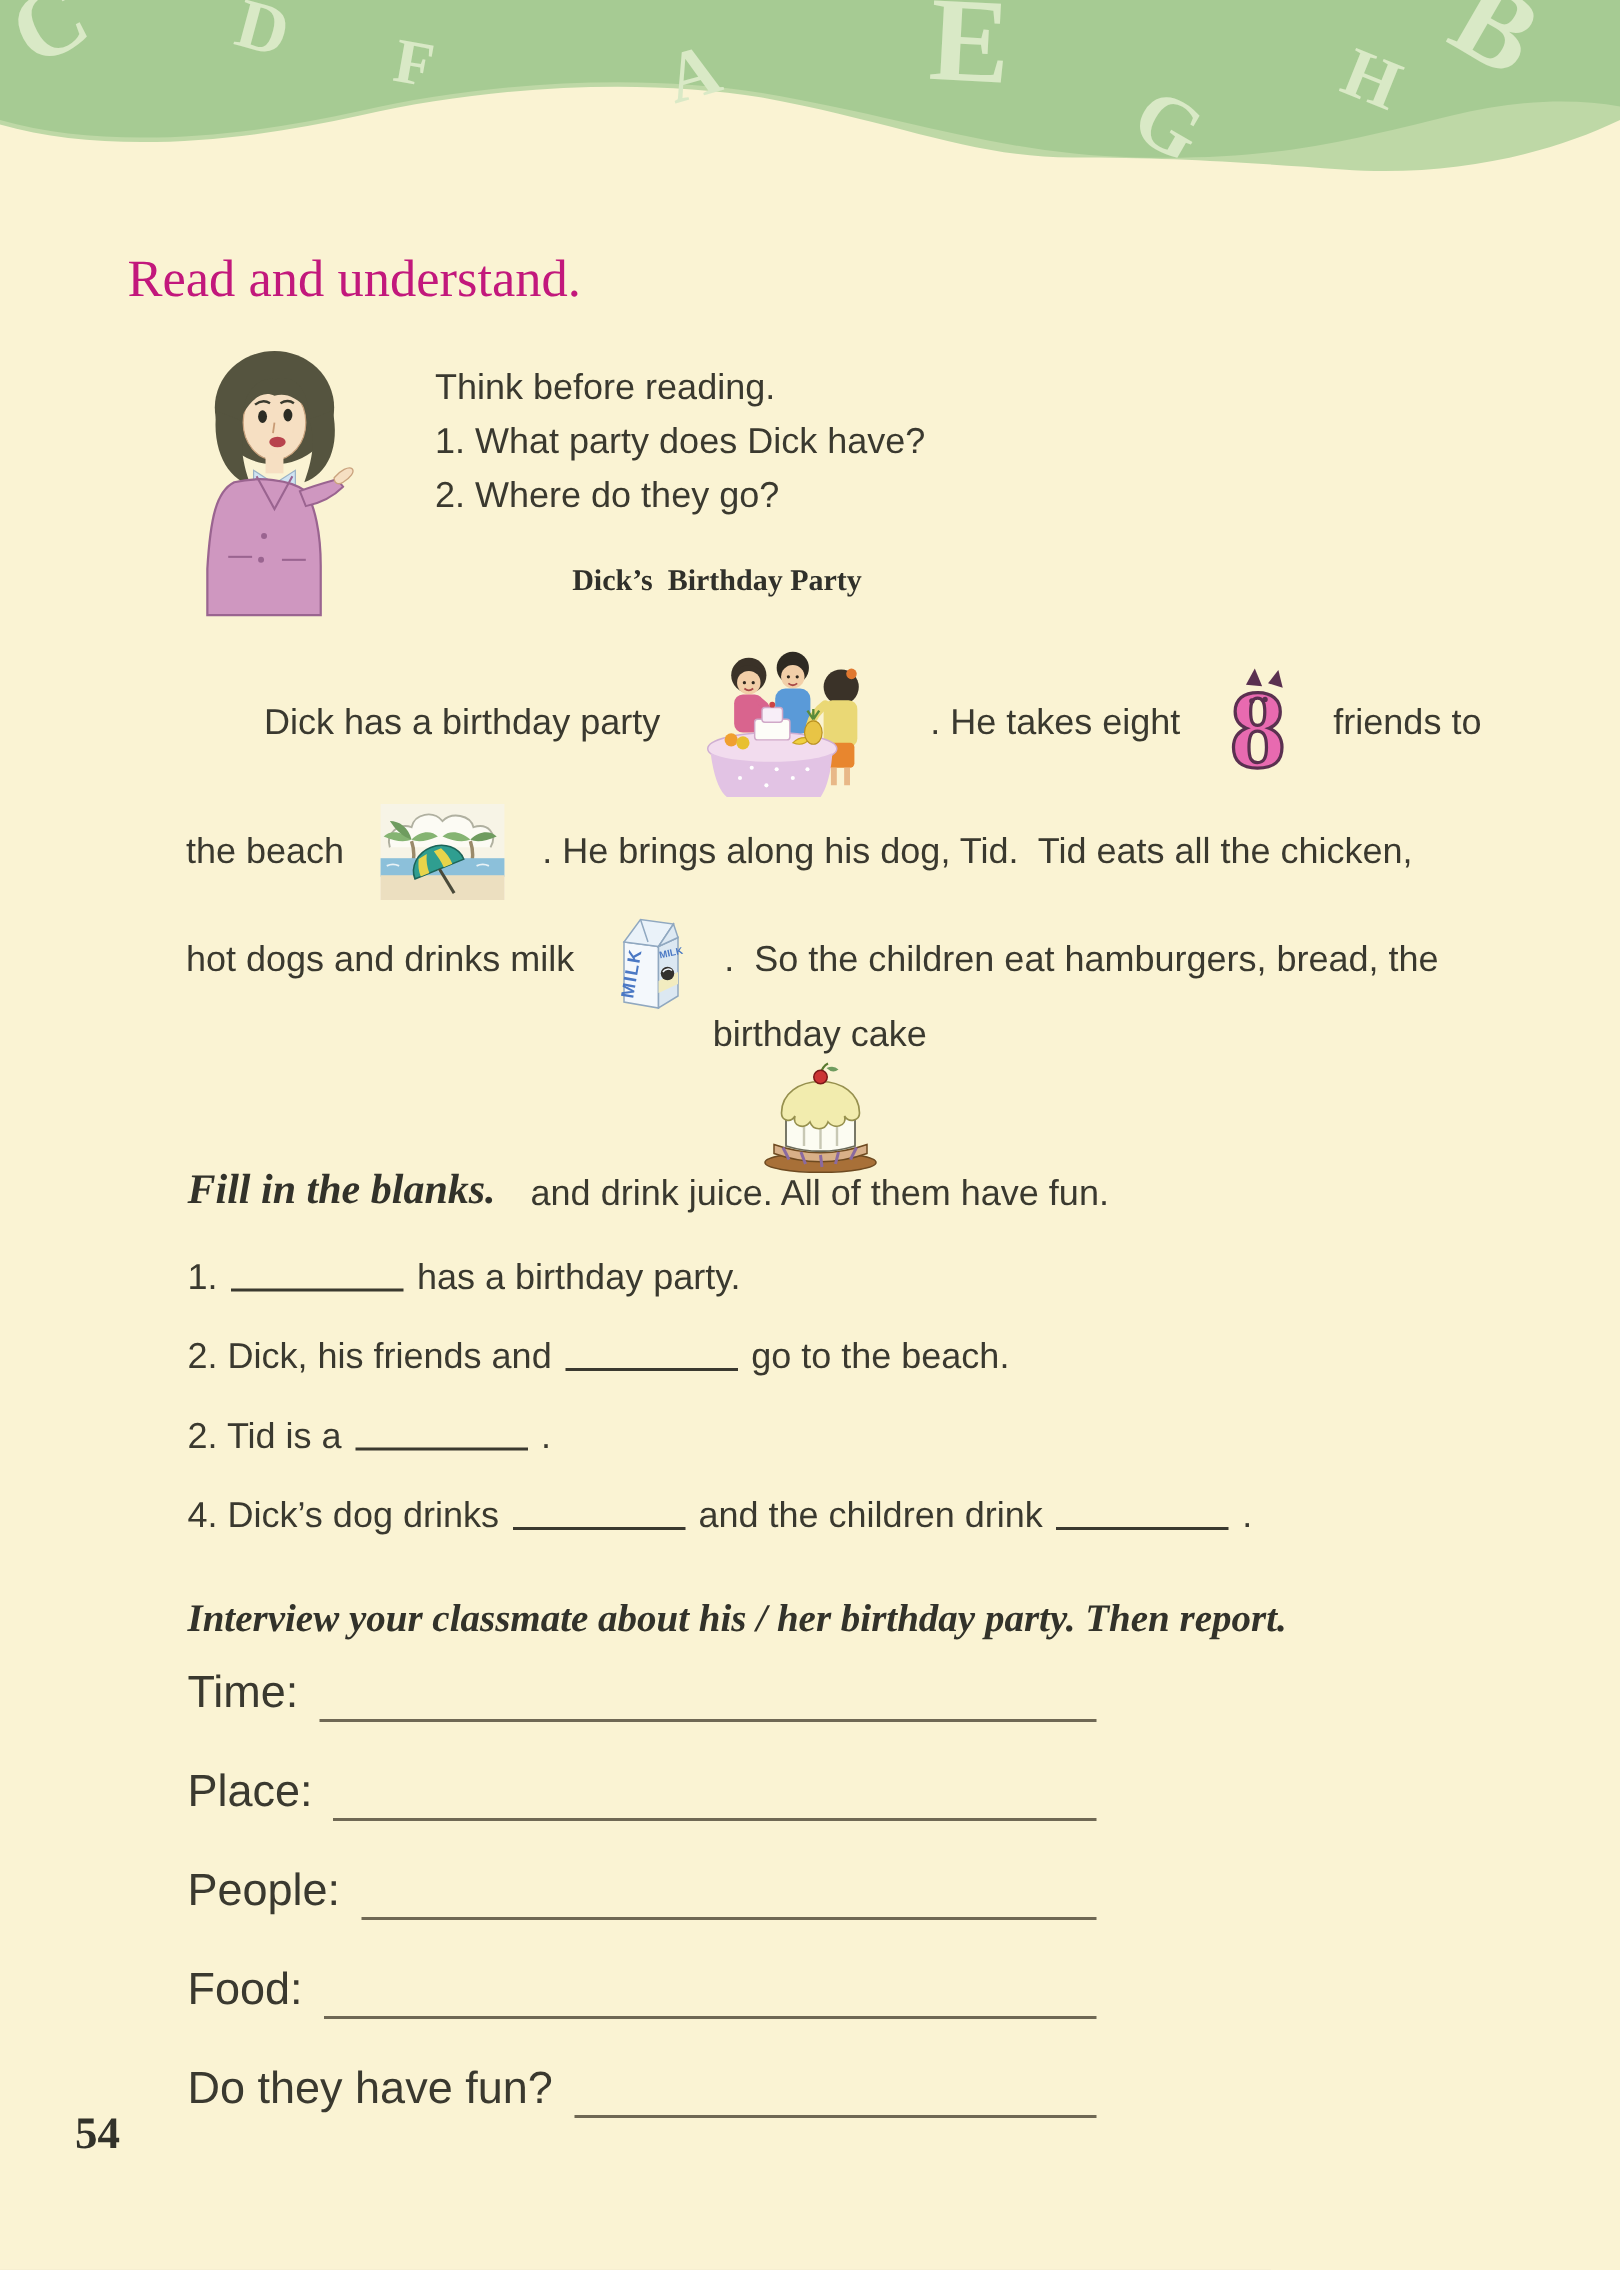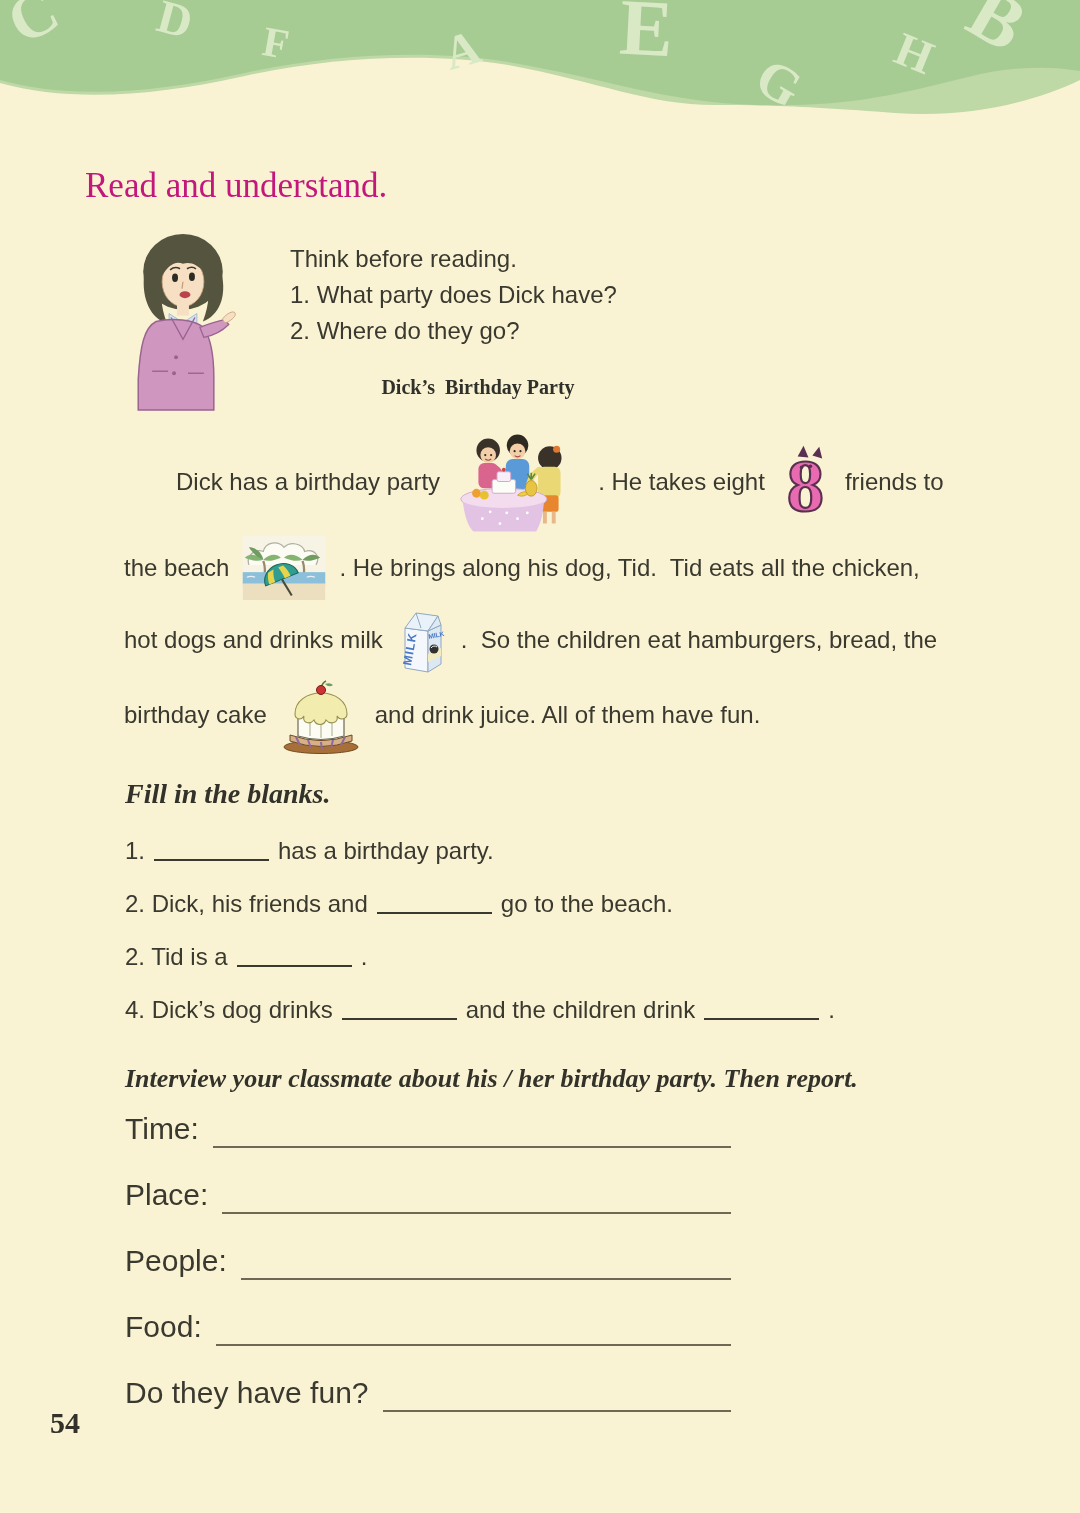"Dick has a birthday party" .p-row { column-gap: 13px -> 24px }
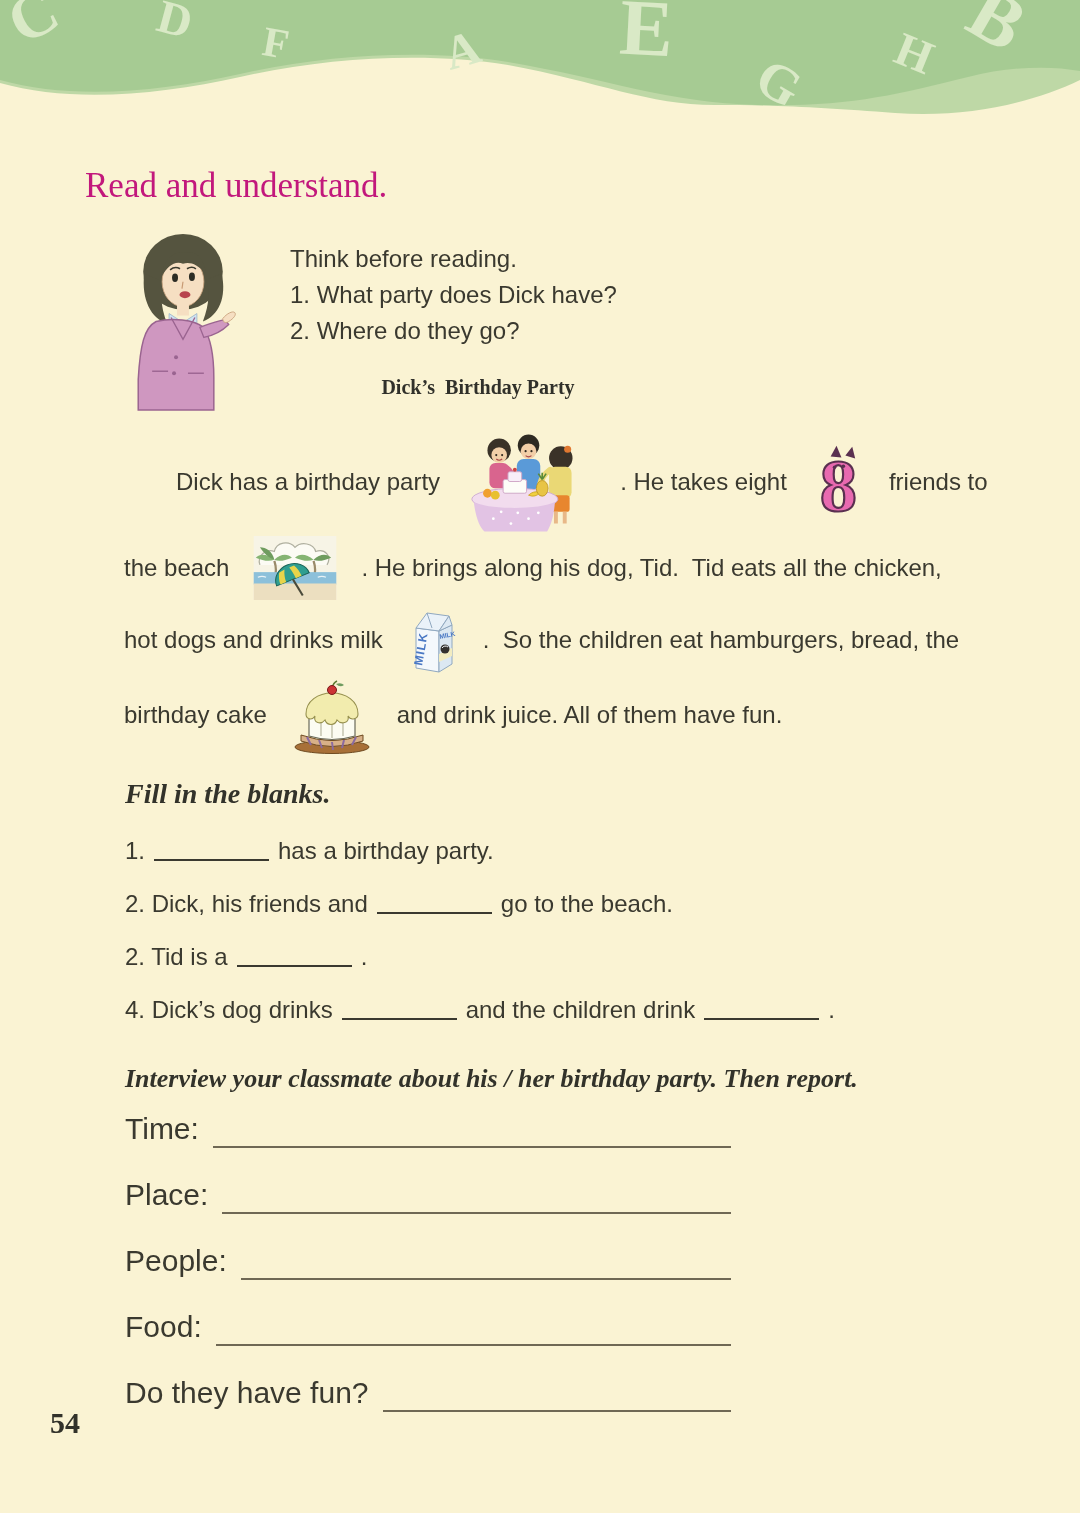"birthday cake" .row4 { flex-direction: none -> column }
